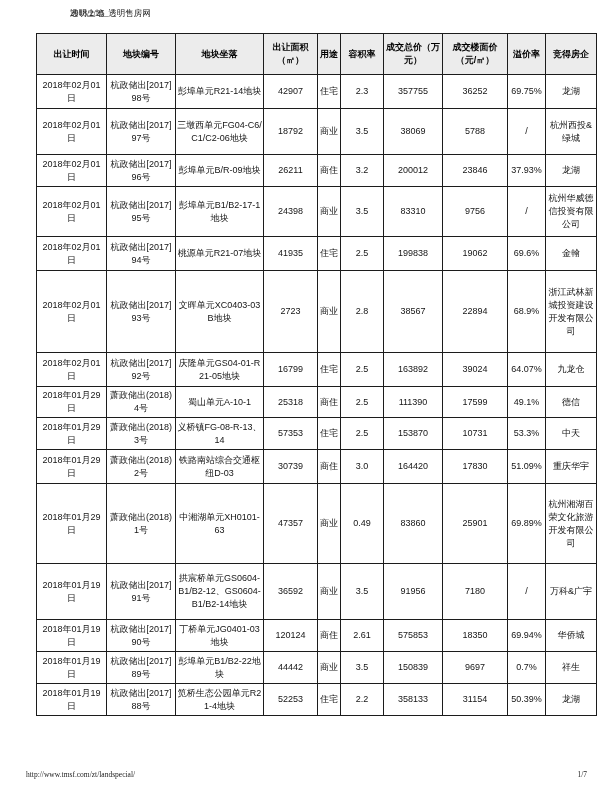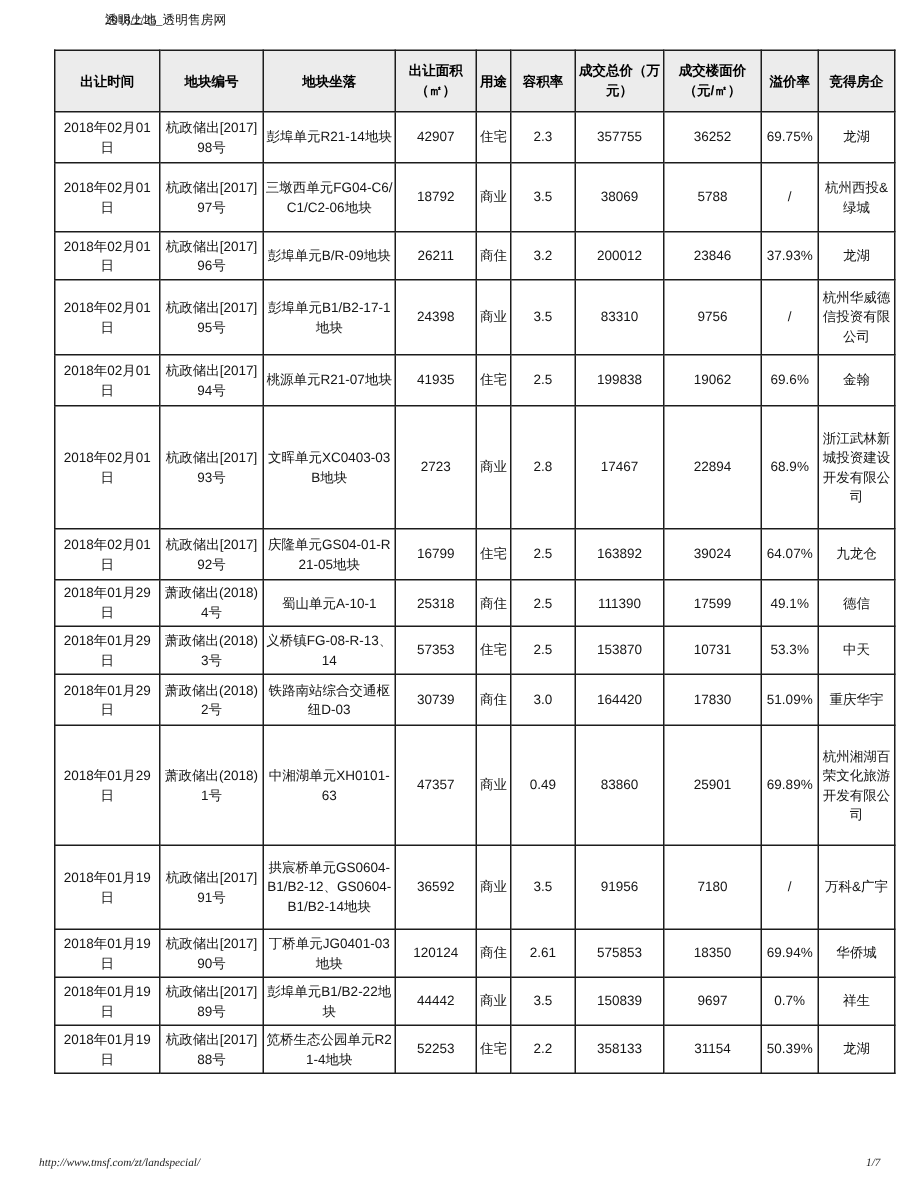"17467" td { text: 17467 -> 38567 }
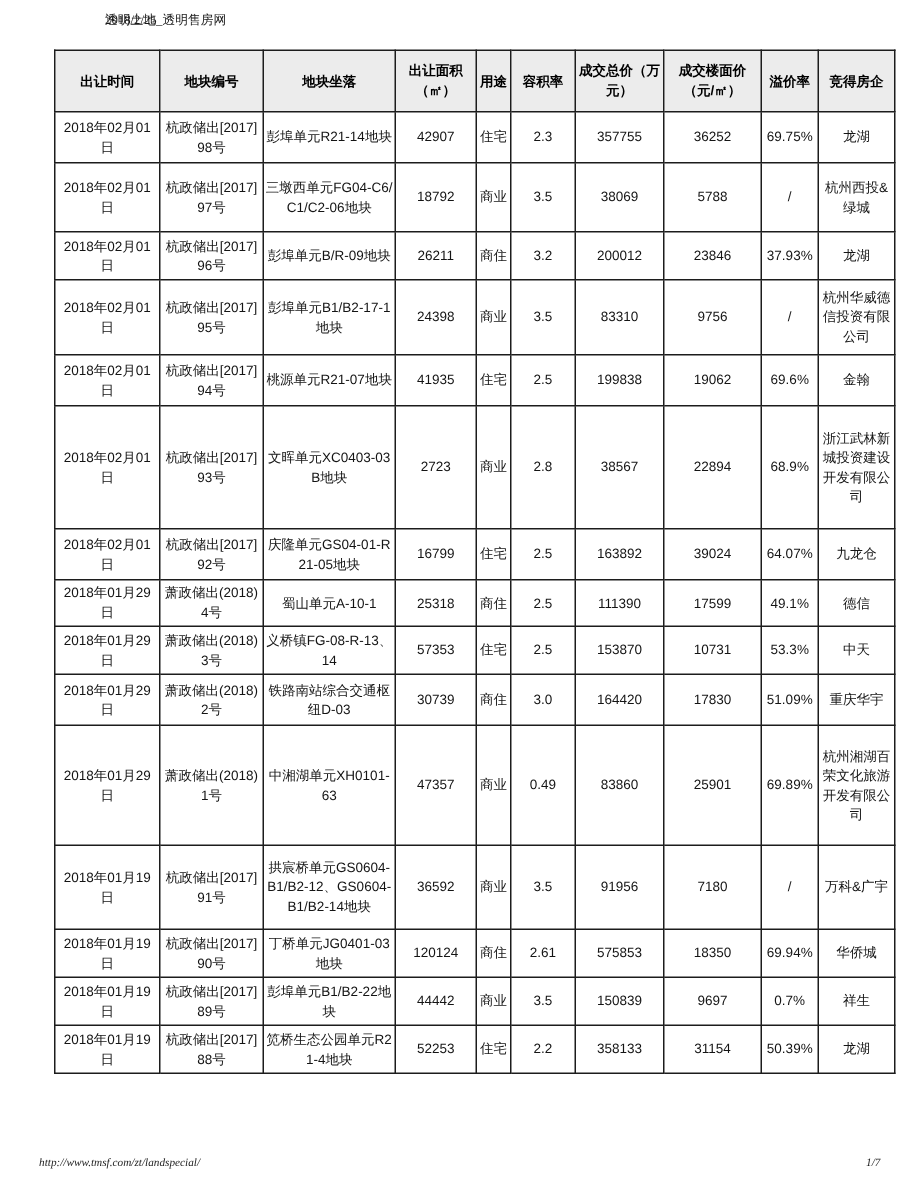"http://www.tmsf.com/zt/landspecial/" .footer-line { font-style: italic -> none }
